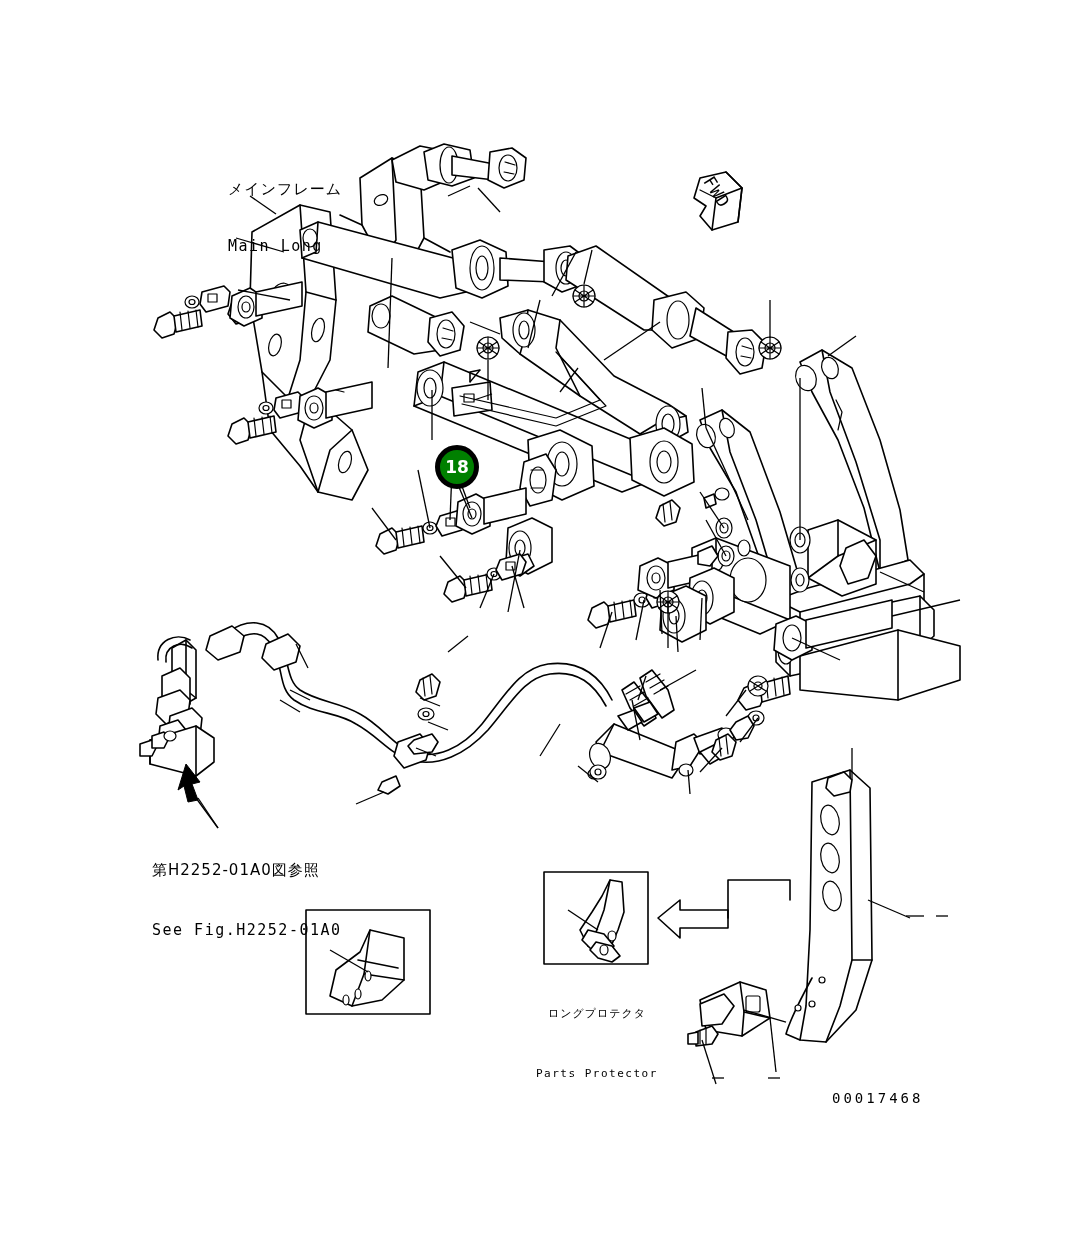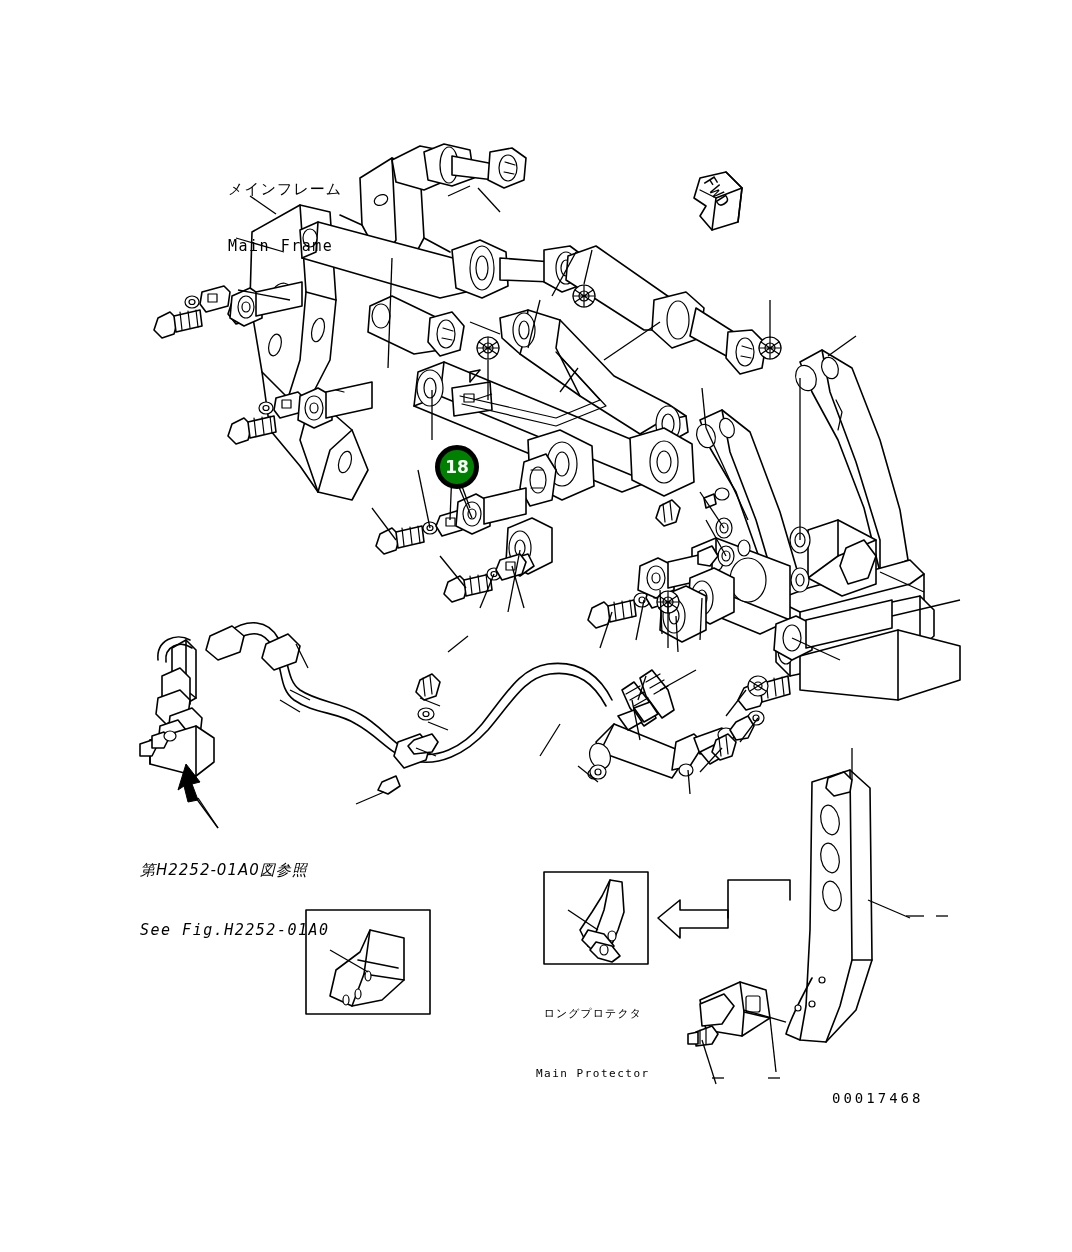"Main Frame" div.en { text: Frame -> Long }
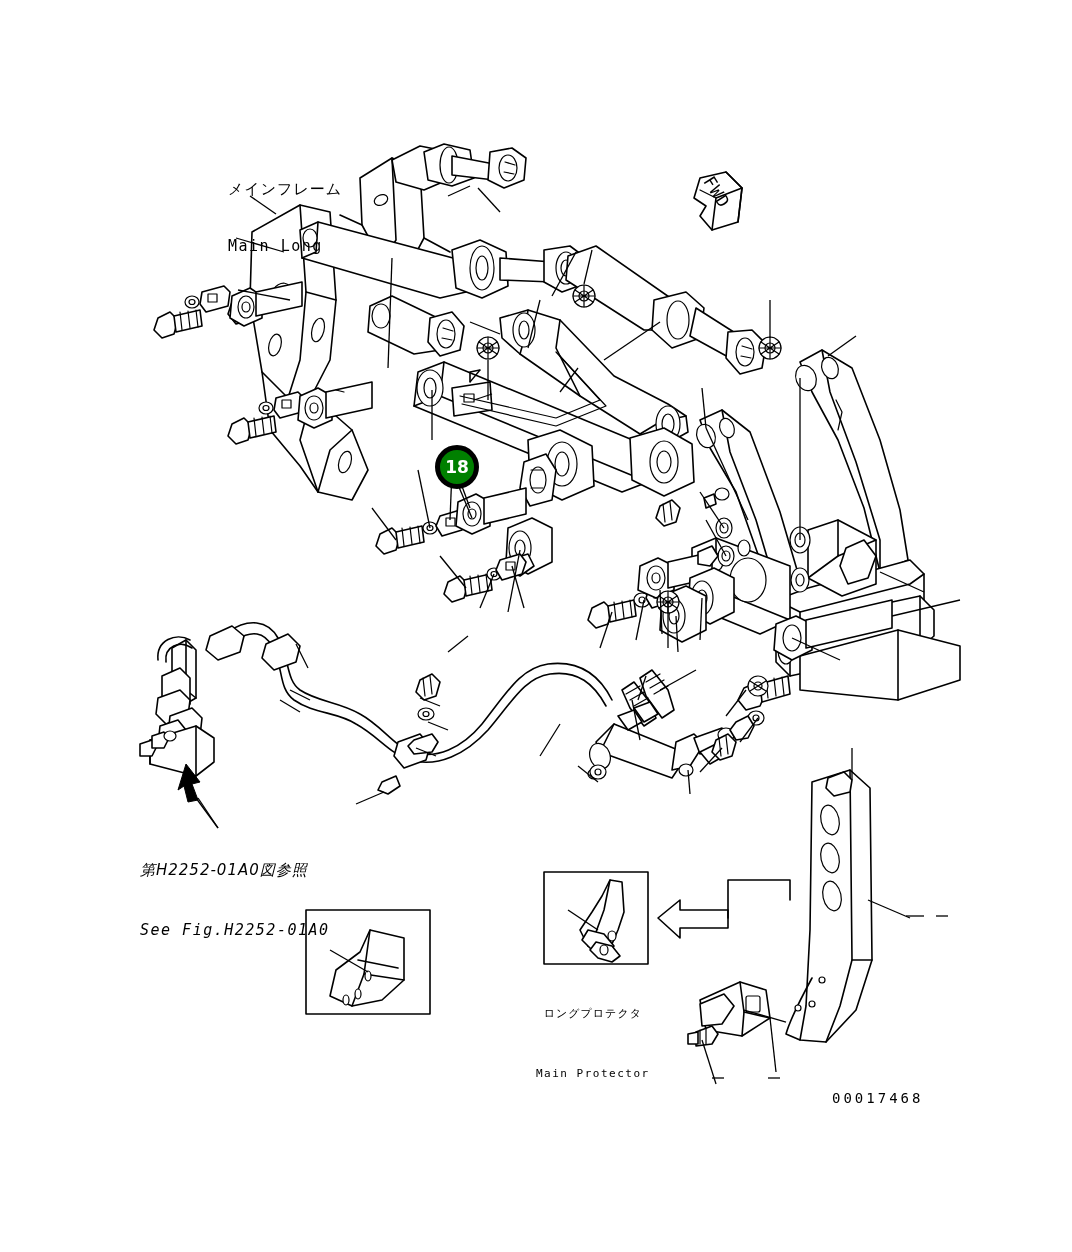"第H2252-01A0図参照" #lbl-see-fig { font-style: italic -> none; left: 140px -> 152px }
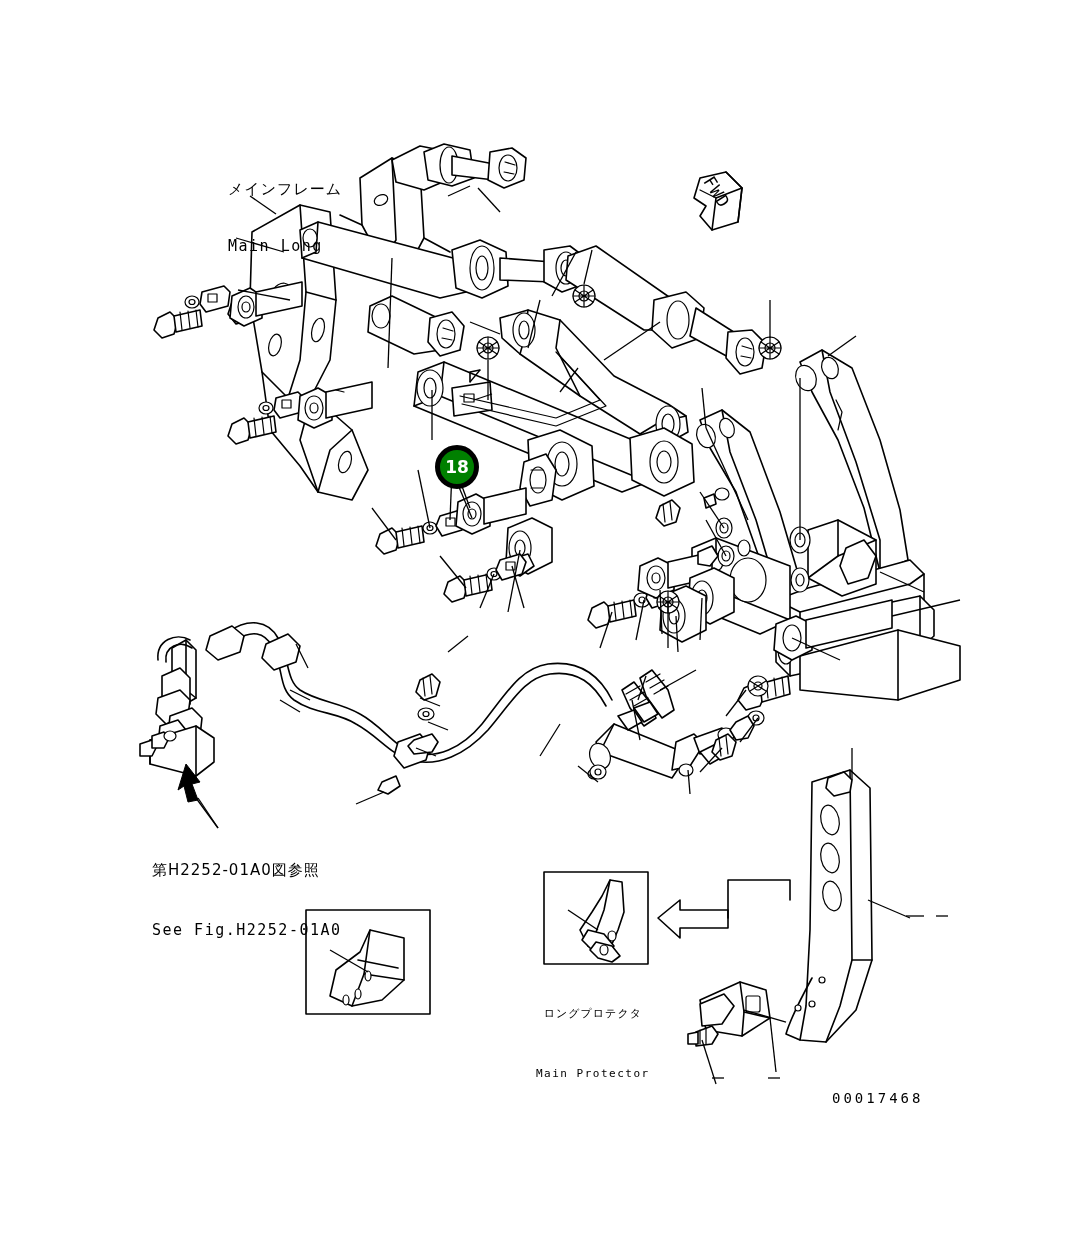"Main Protector" div.en { text: Main -> Parts }
